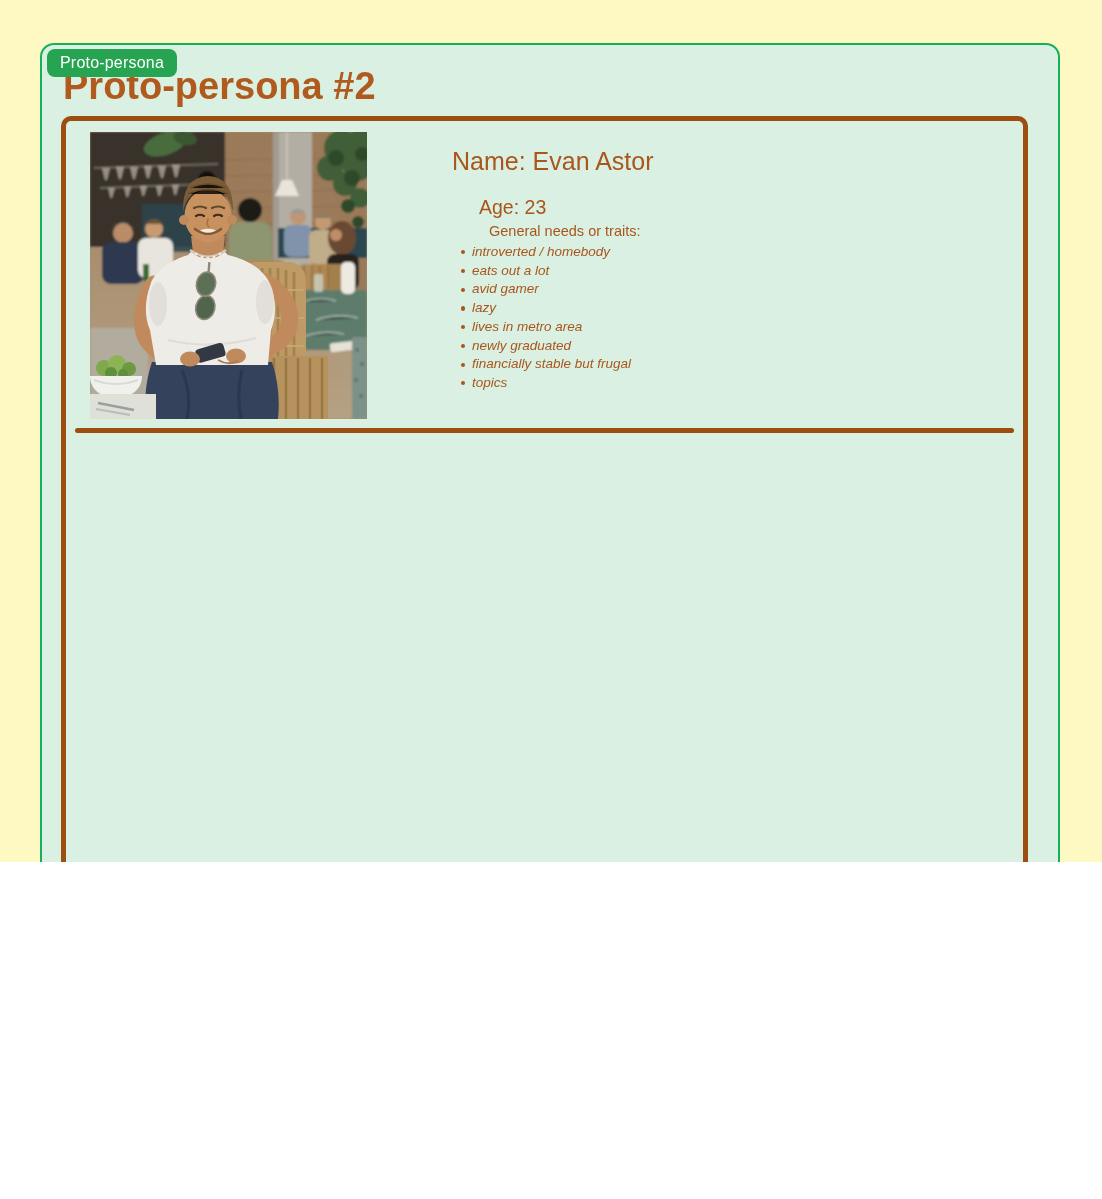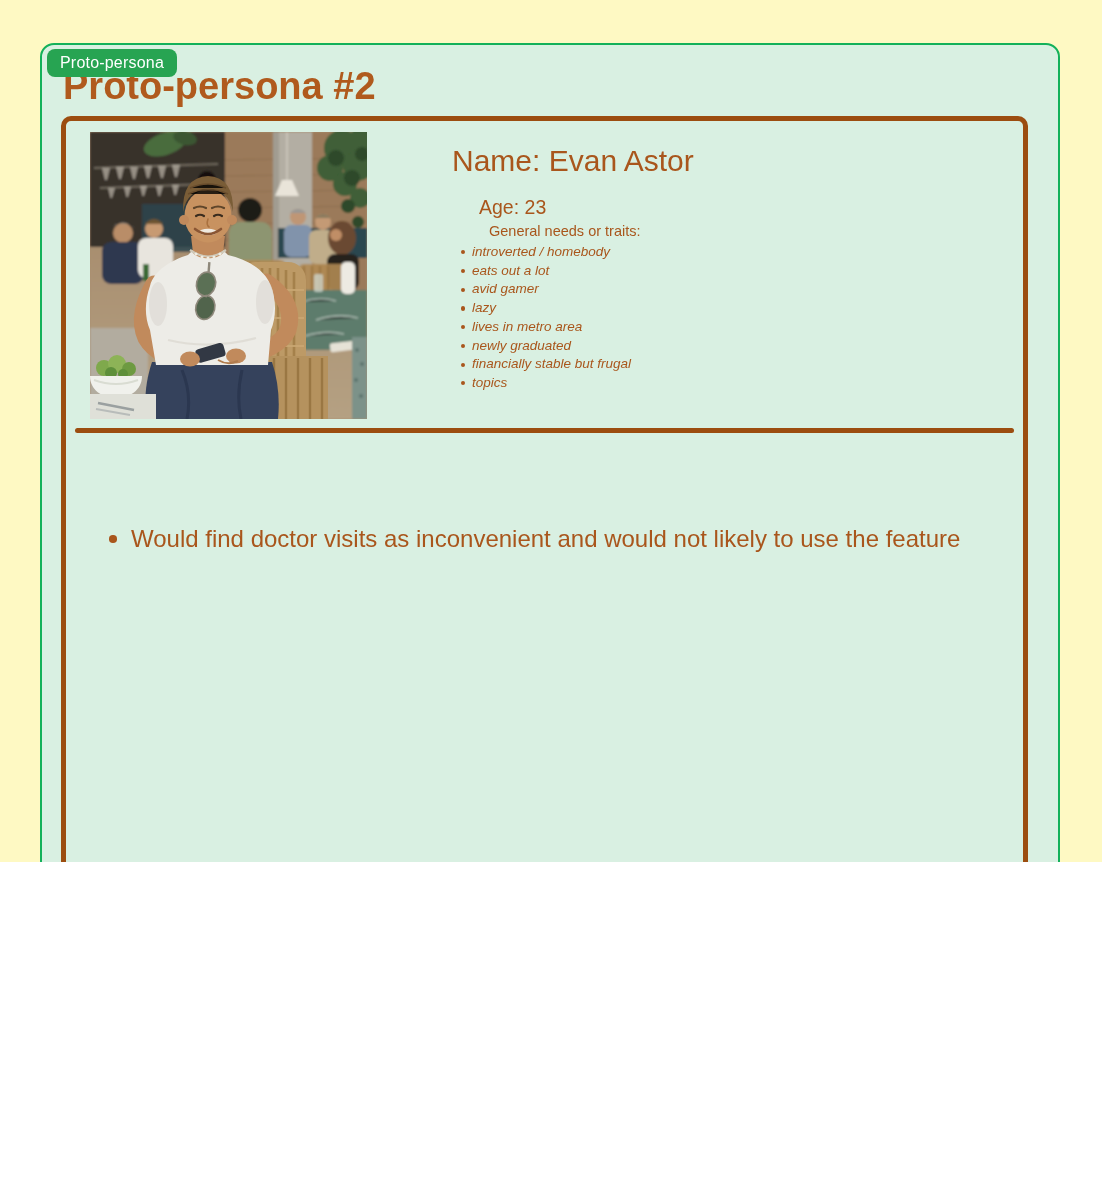"Name: Evan Astor" .name-line { font-size: 30px -> 25px }
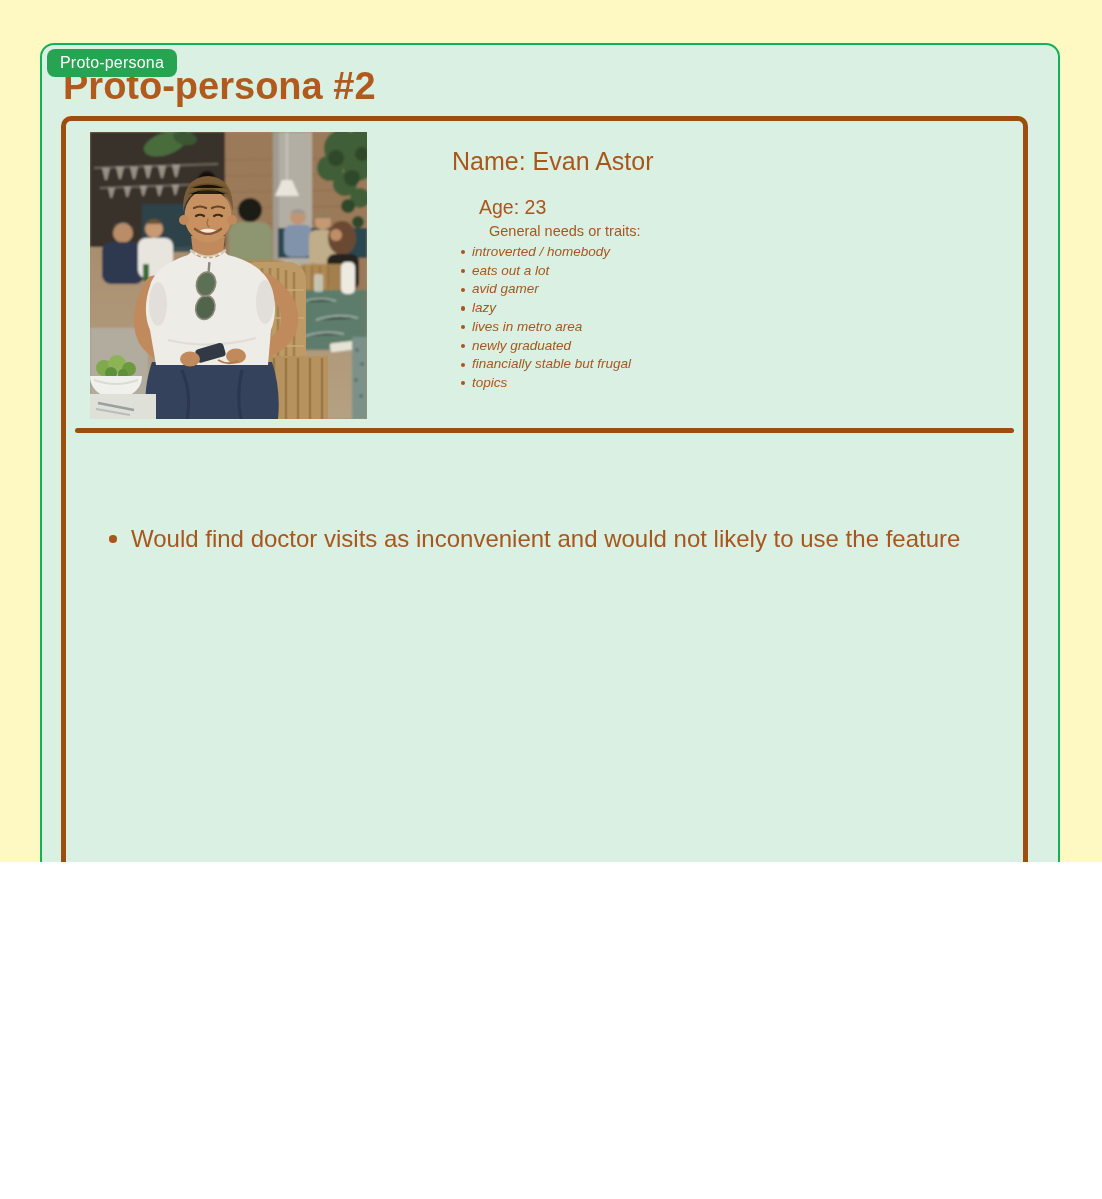"Would find doctor visits as" li { html: <li>Would find doctor visits as inconvenient and would not likely to use the feature</li> -> none }
